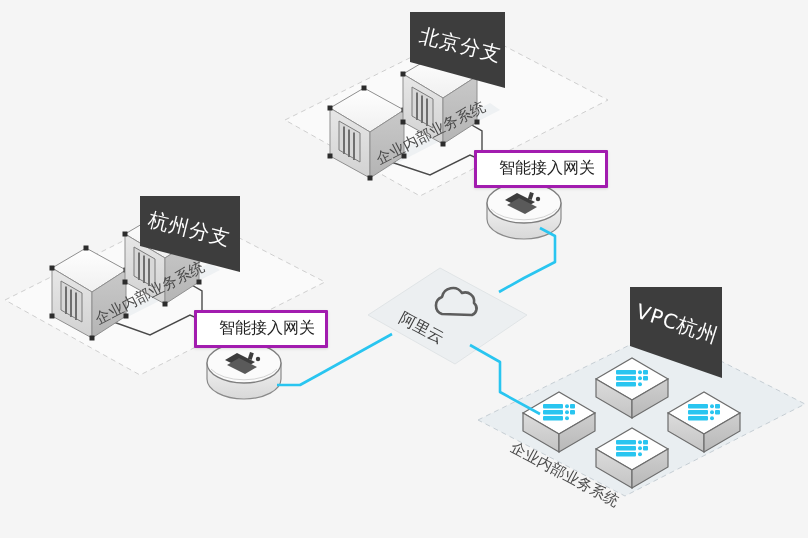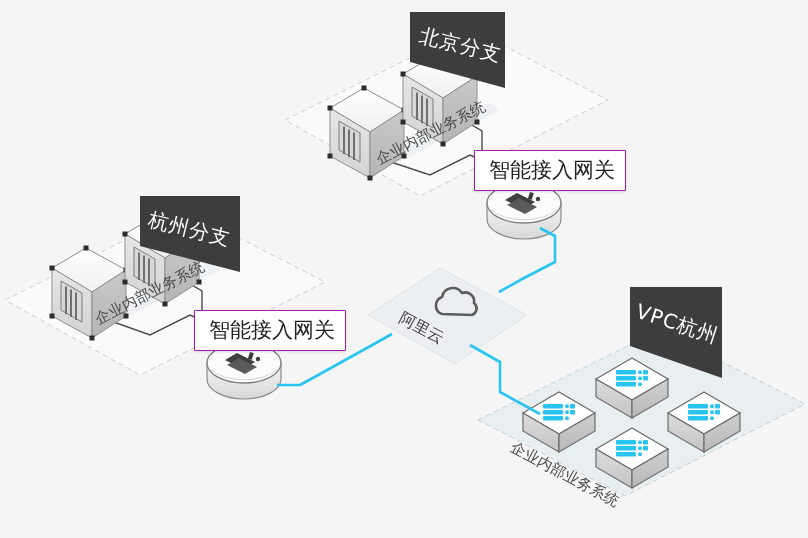"智能接入网关" .card { border: 1px solid #a21caf -> 3px solid #a21caf; font-size: 21px -> 16px; padding: 5px 10px 6px 14px -> 5px 10px 6px 22px }
